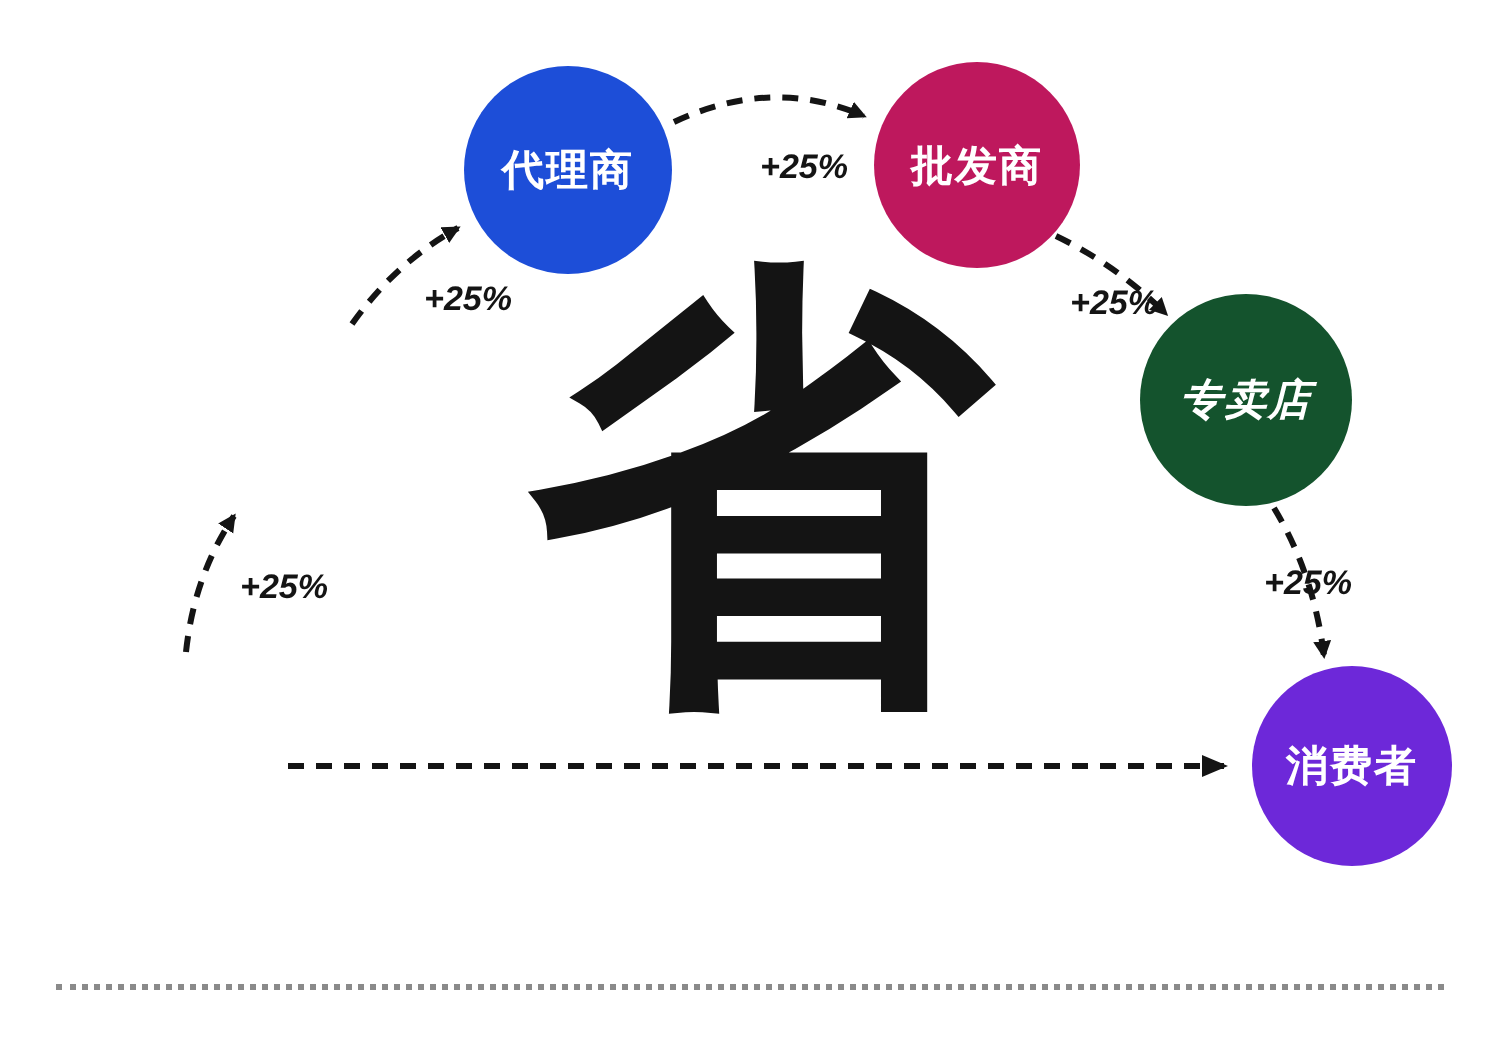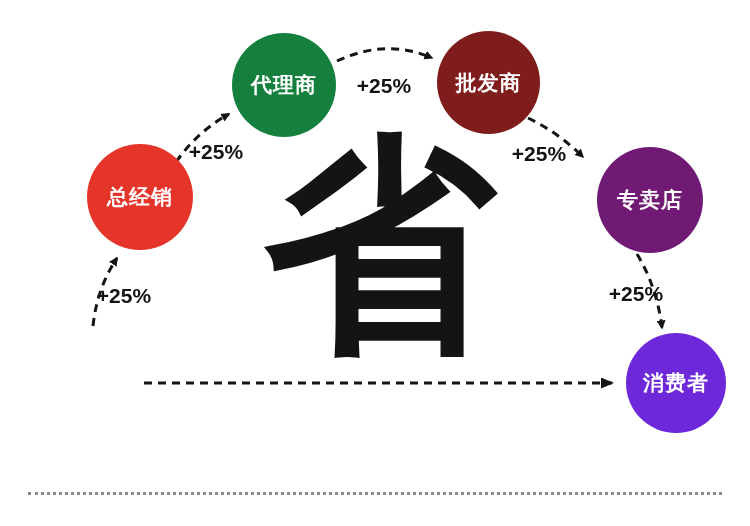"代理商" div.node { background: #15803d -> #1d4ed8 }
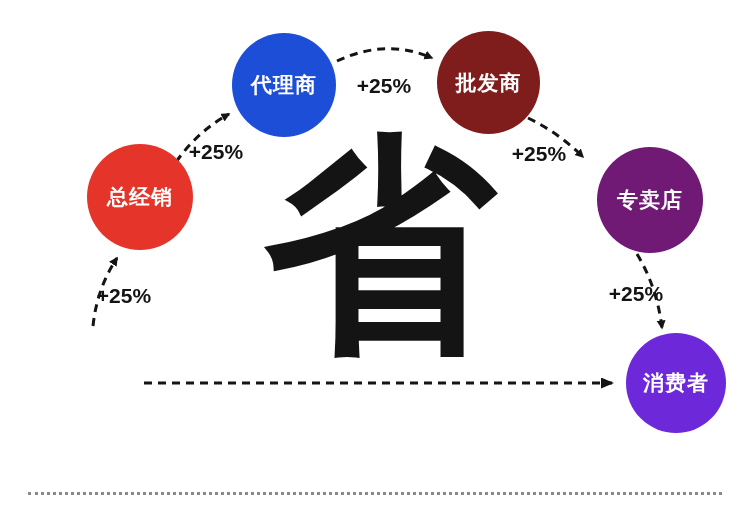"+25%" .pct { font-size: 21px -> 17px; font-style: none -> italic; text-align: center -> right }
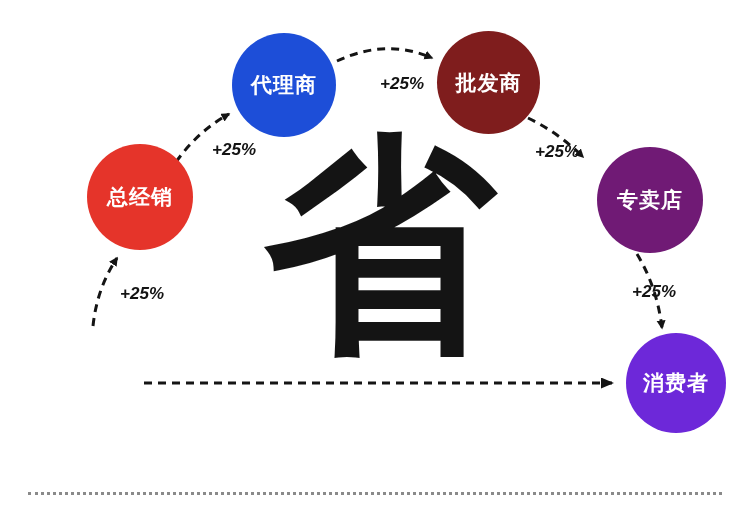"批发商" div.node { background: #7f1d1d -> #be185d }
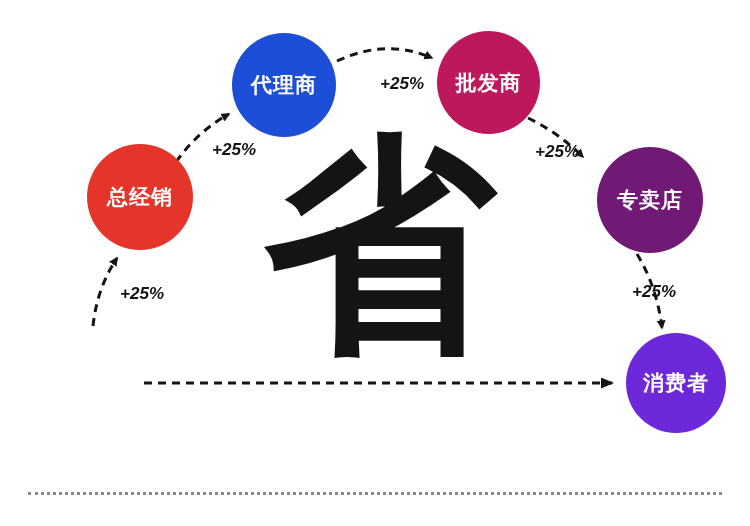"总经销" div.node { html: <div> <span>总经销</span> </div> -> none }
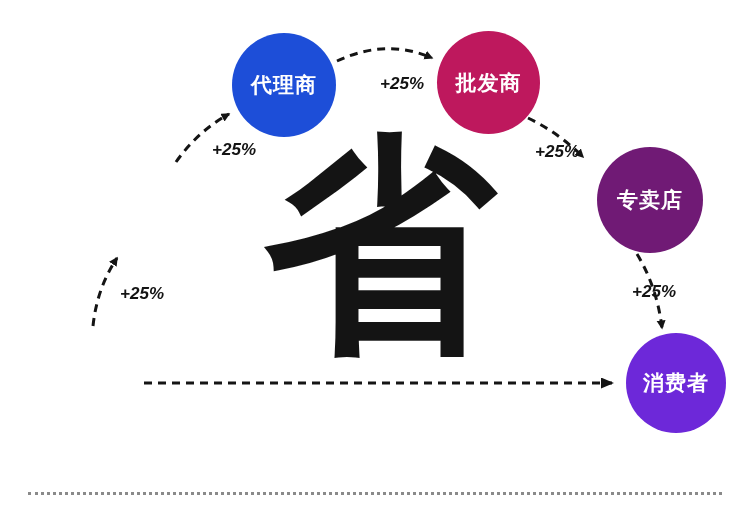"专卖店" div.node { background: #701a75 -> #14532d; font-style: none -> italic; left: 597px -> 570px }
